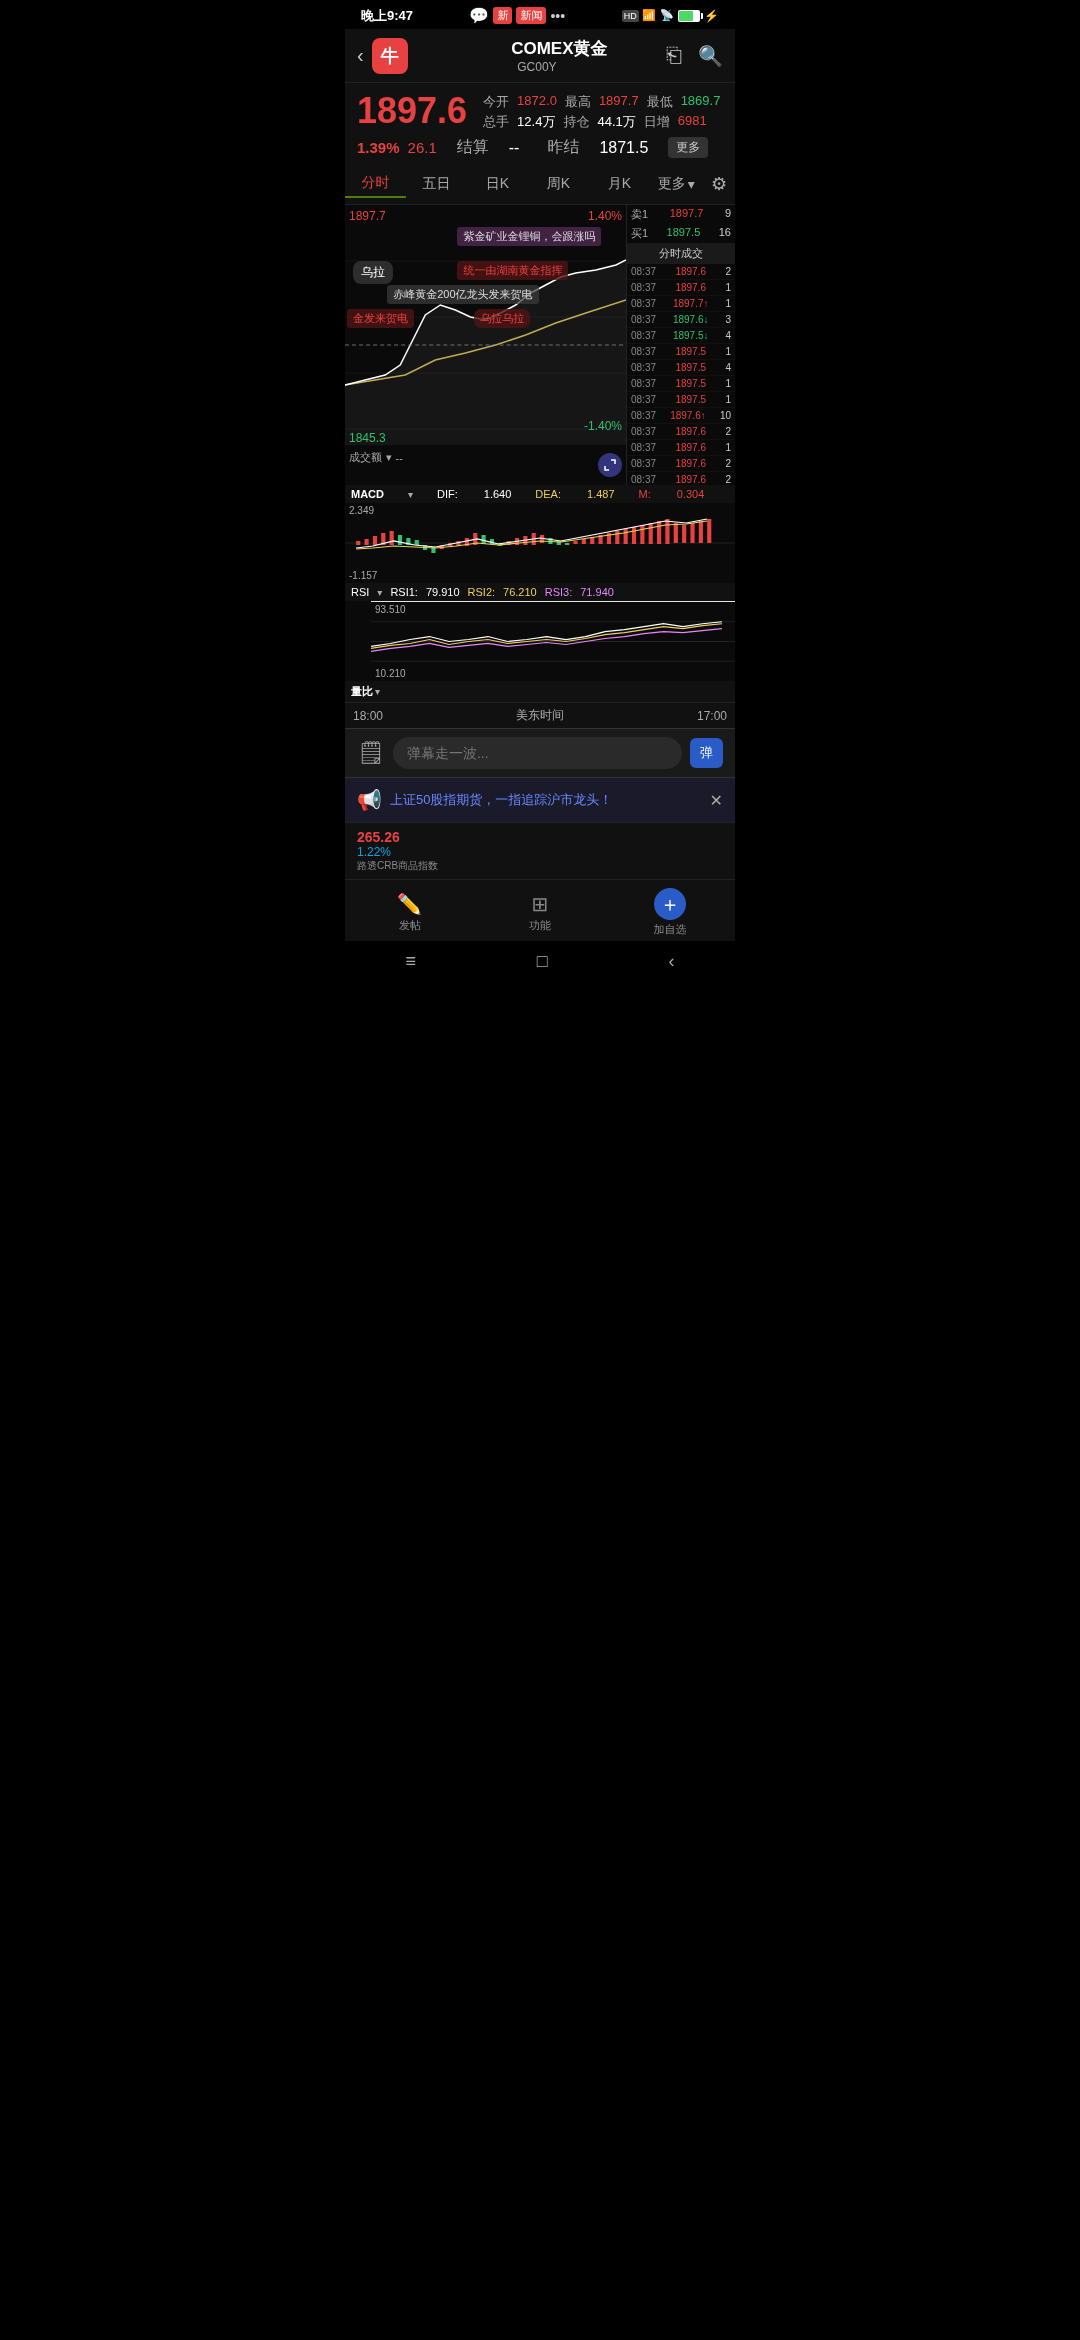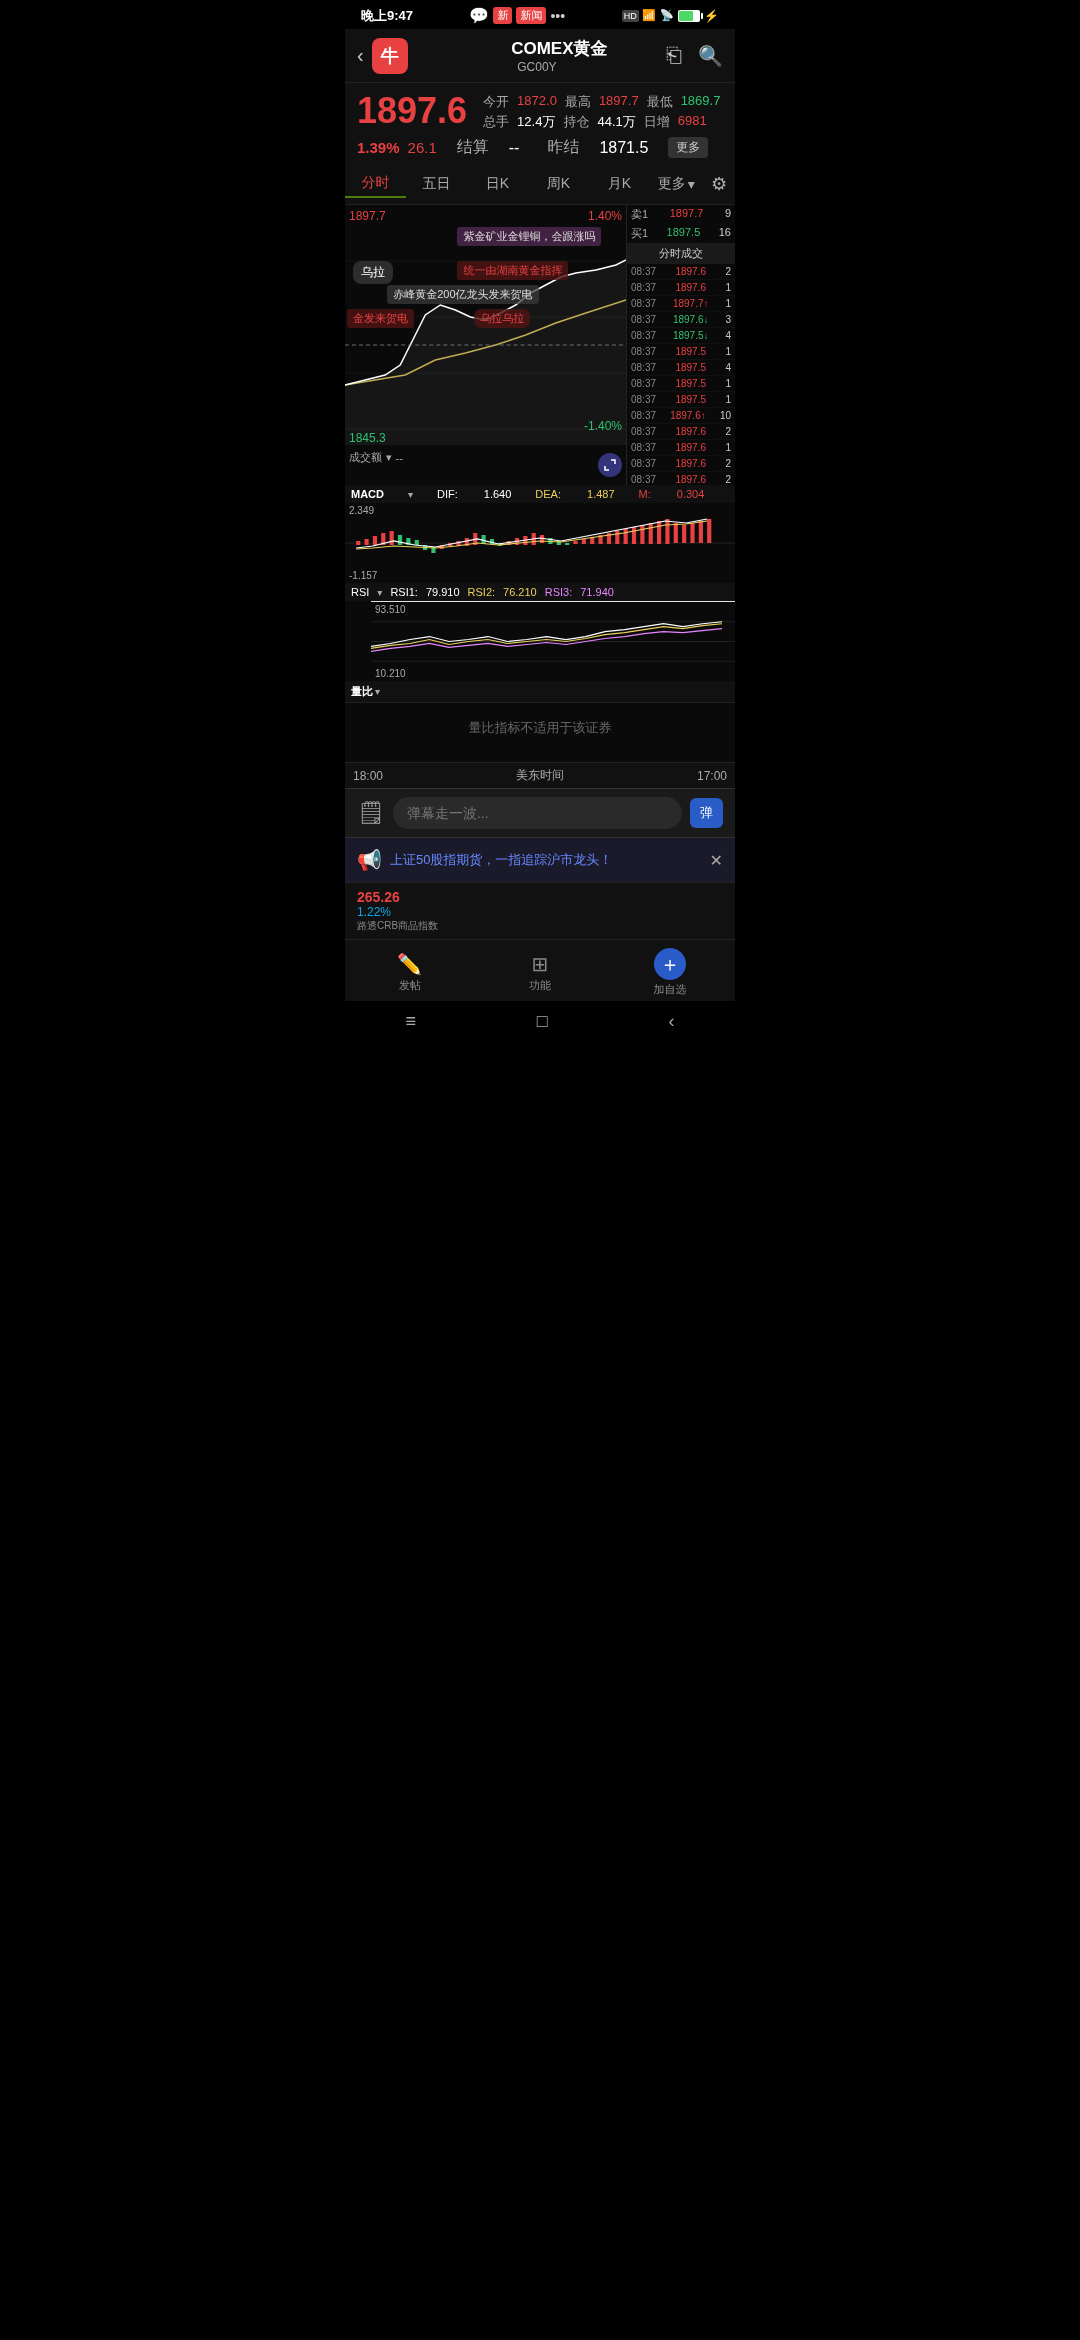"量比指标不适用于该证券" div.volratio-area { html: <div> <div>量比指标不适用于该证券</div> </div> -> none }
